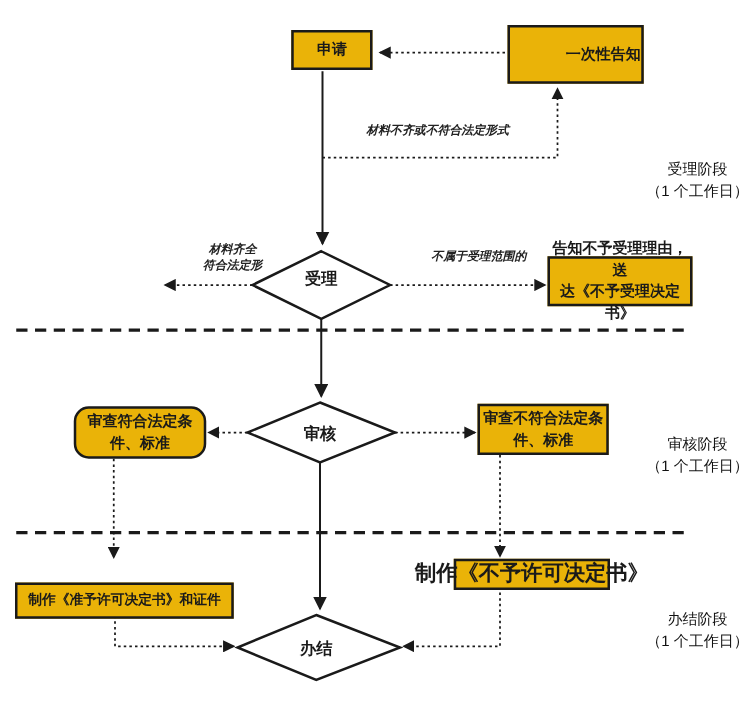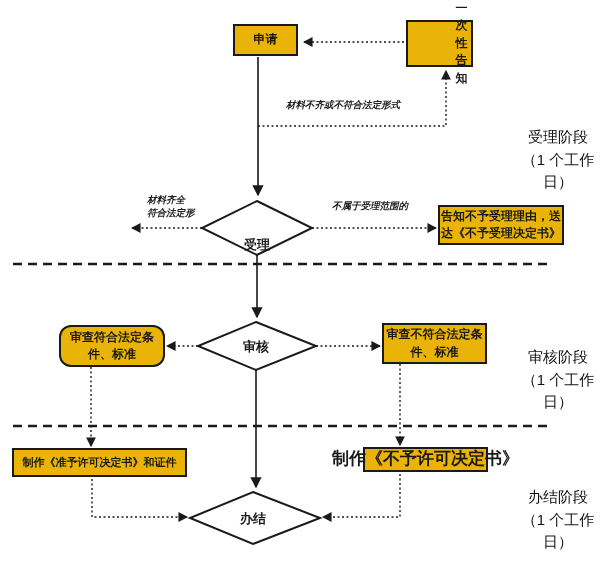"一次性告知" div.box { width: 67px -> 109px }
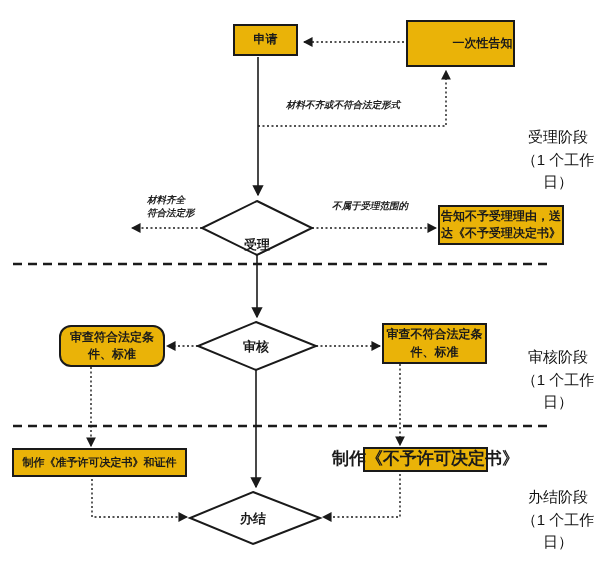"材料不齐或不符合法定形式" .edge-label { text-align: left -> center }
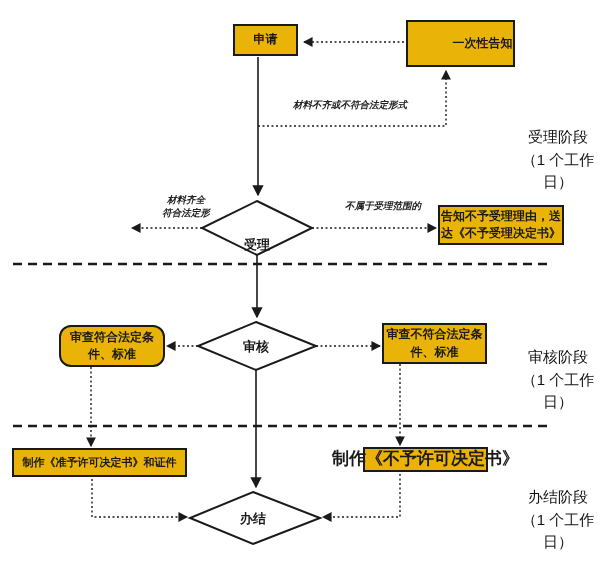"受理阶段" .stage-label { font-size: 15px -> 12px }
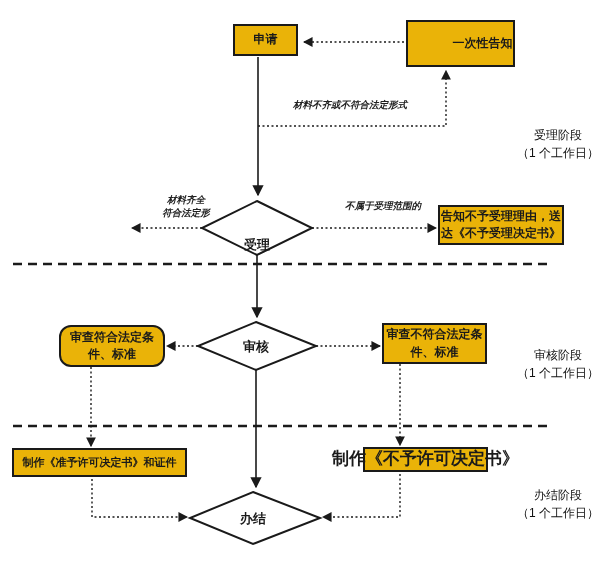"告知不予受理理由，送" div.box { width: 126px -> 116px }
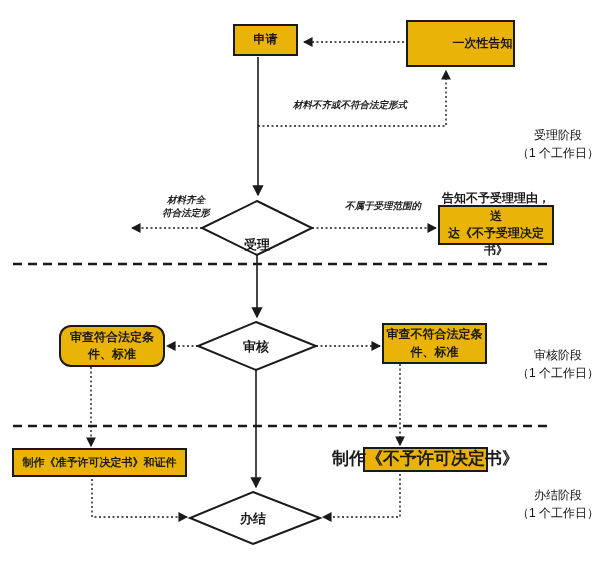"受理" div.diamond-label { top: 236px -> 214px }
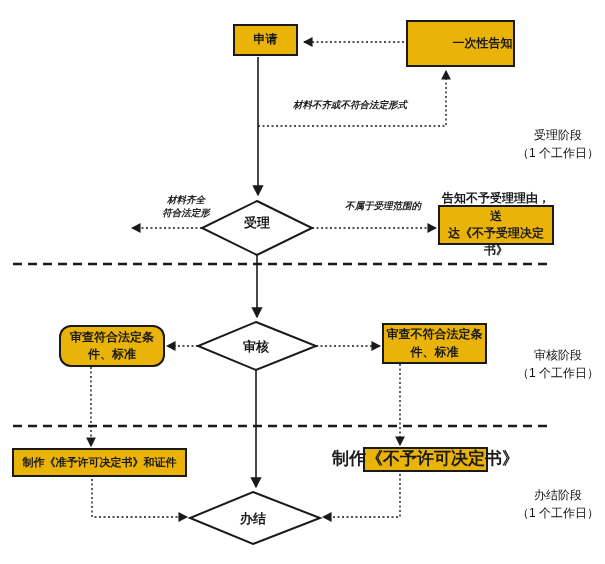"制作《准予许可决定书》和证件" div.box { top: 448px -> 466px }
